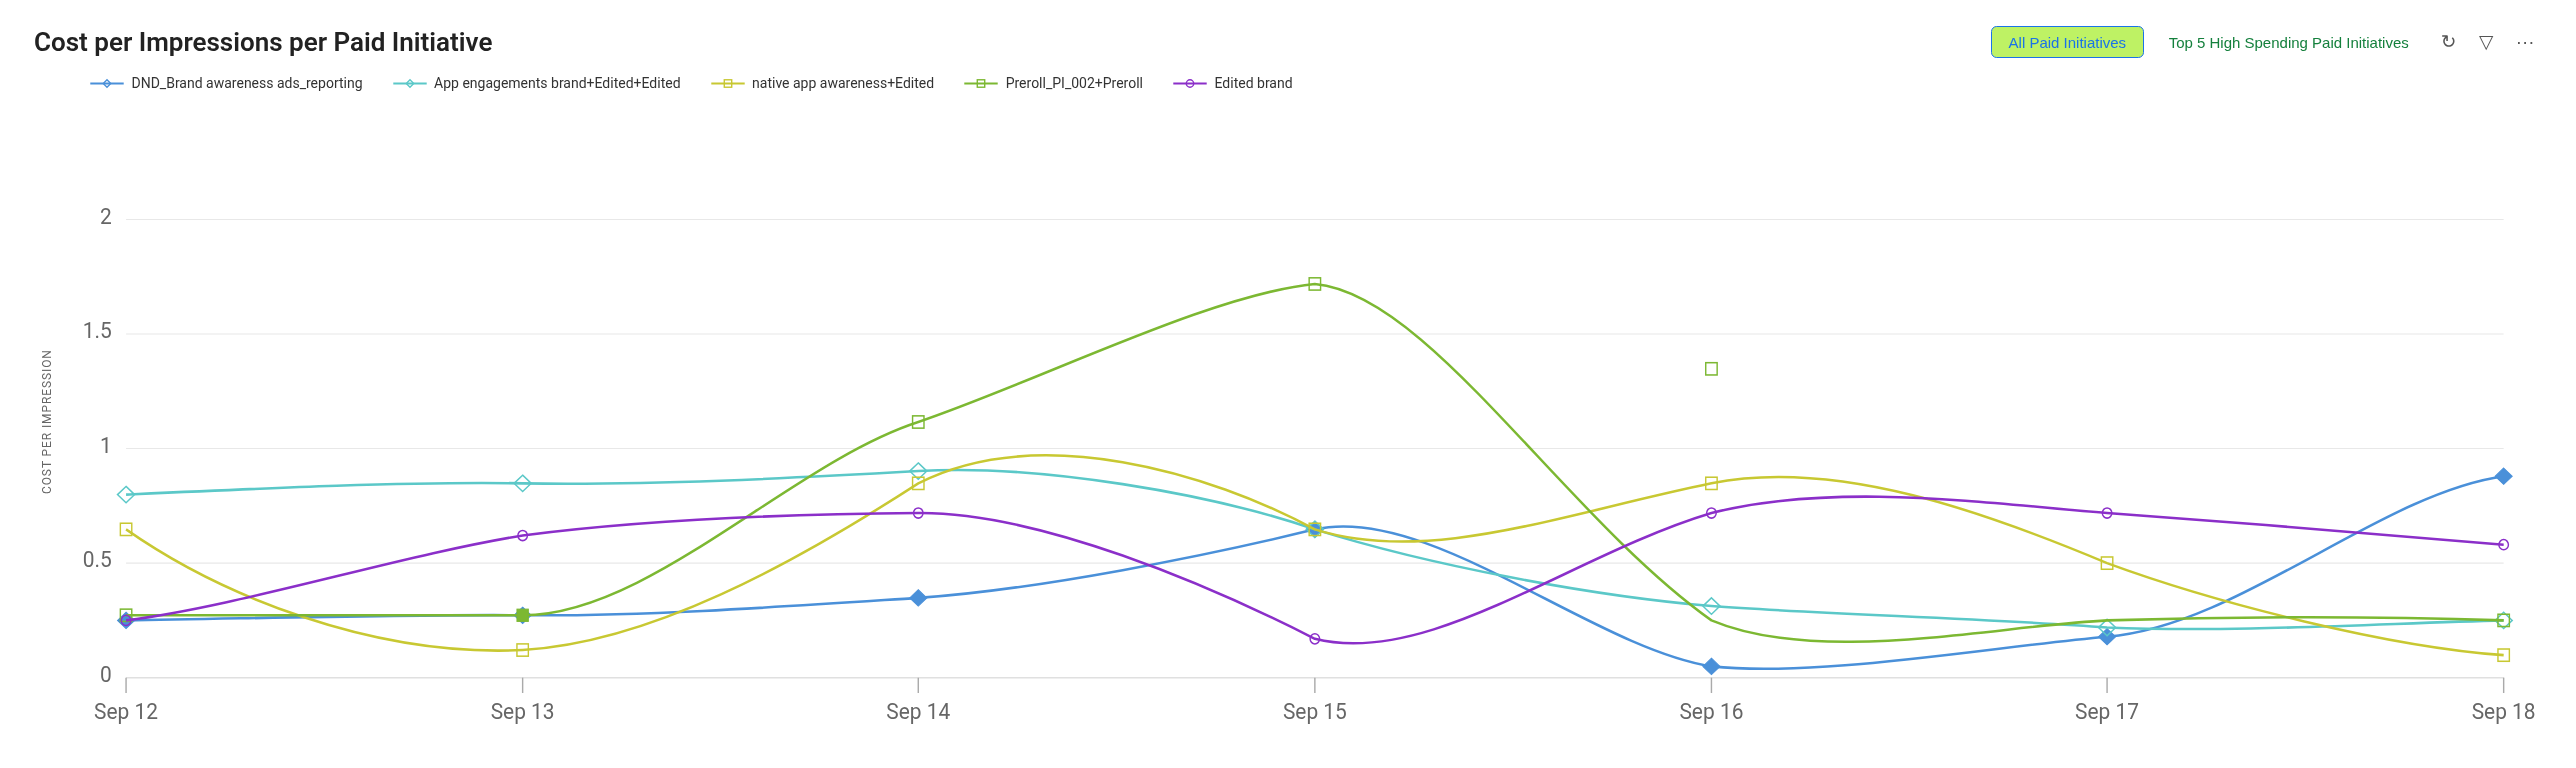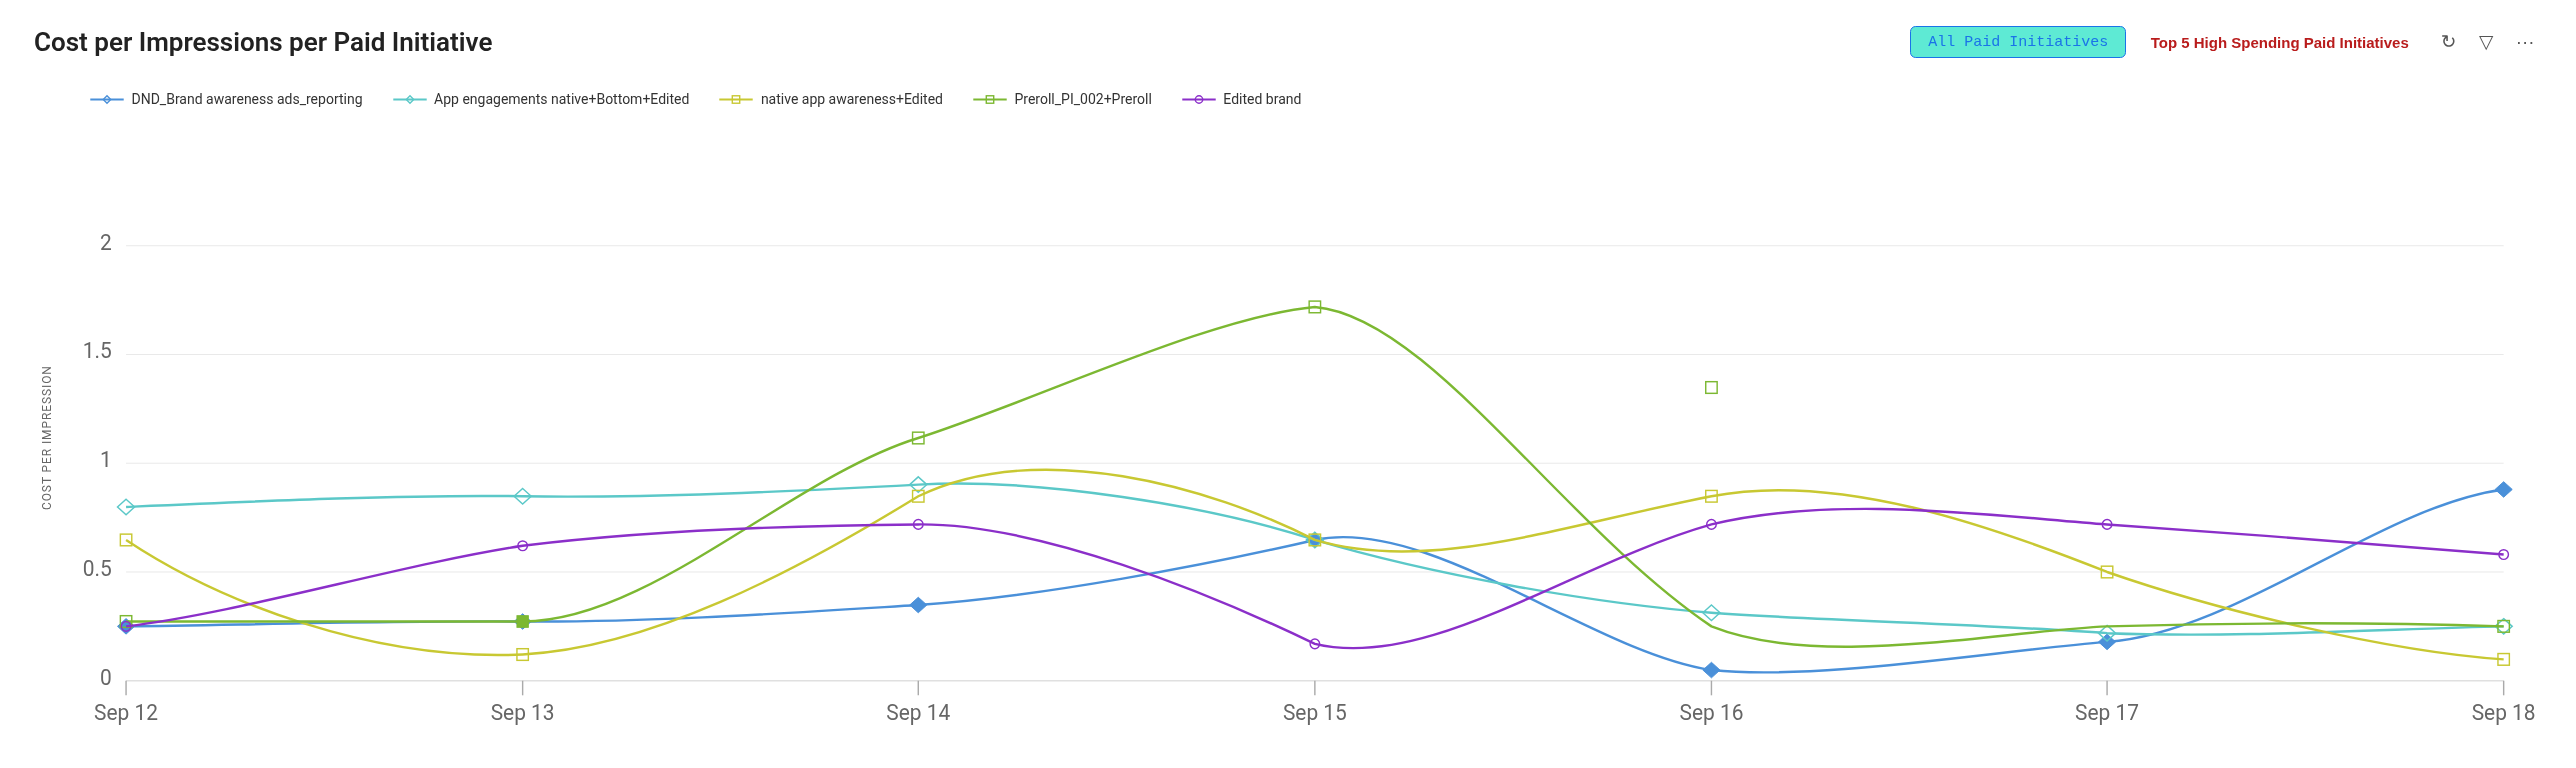"Cost per Impressions per Paid" .container { gap: 16px -> none }
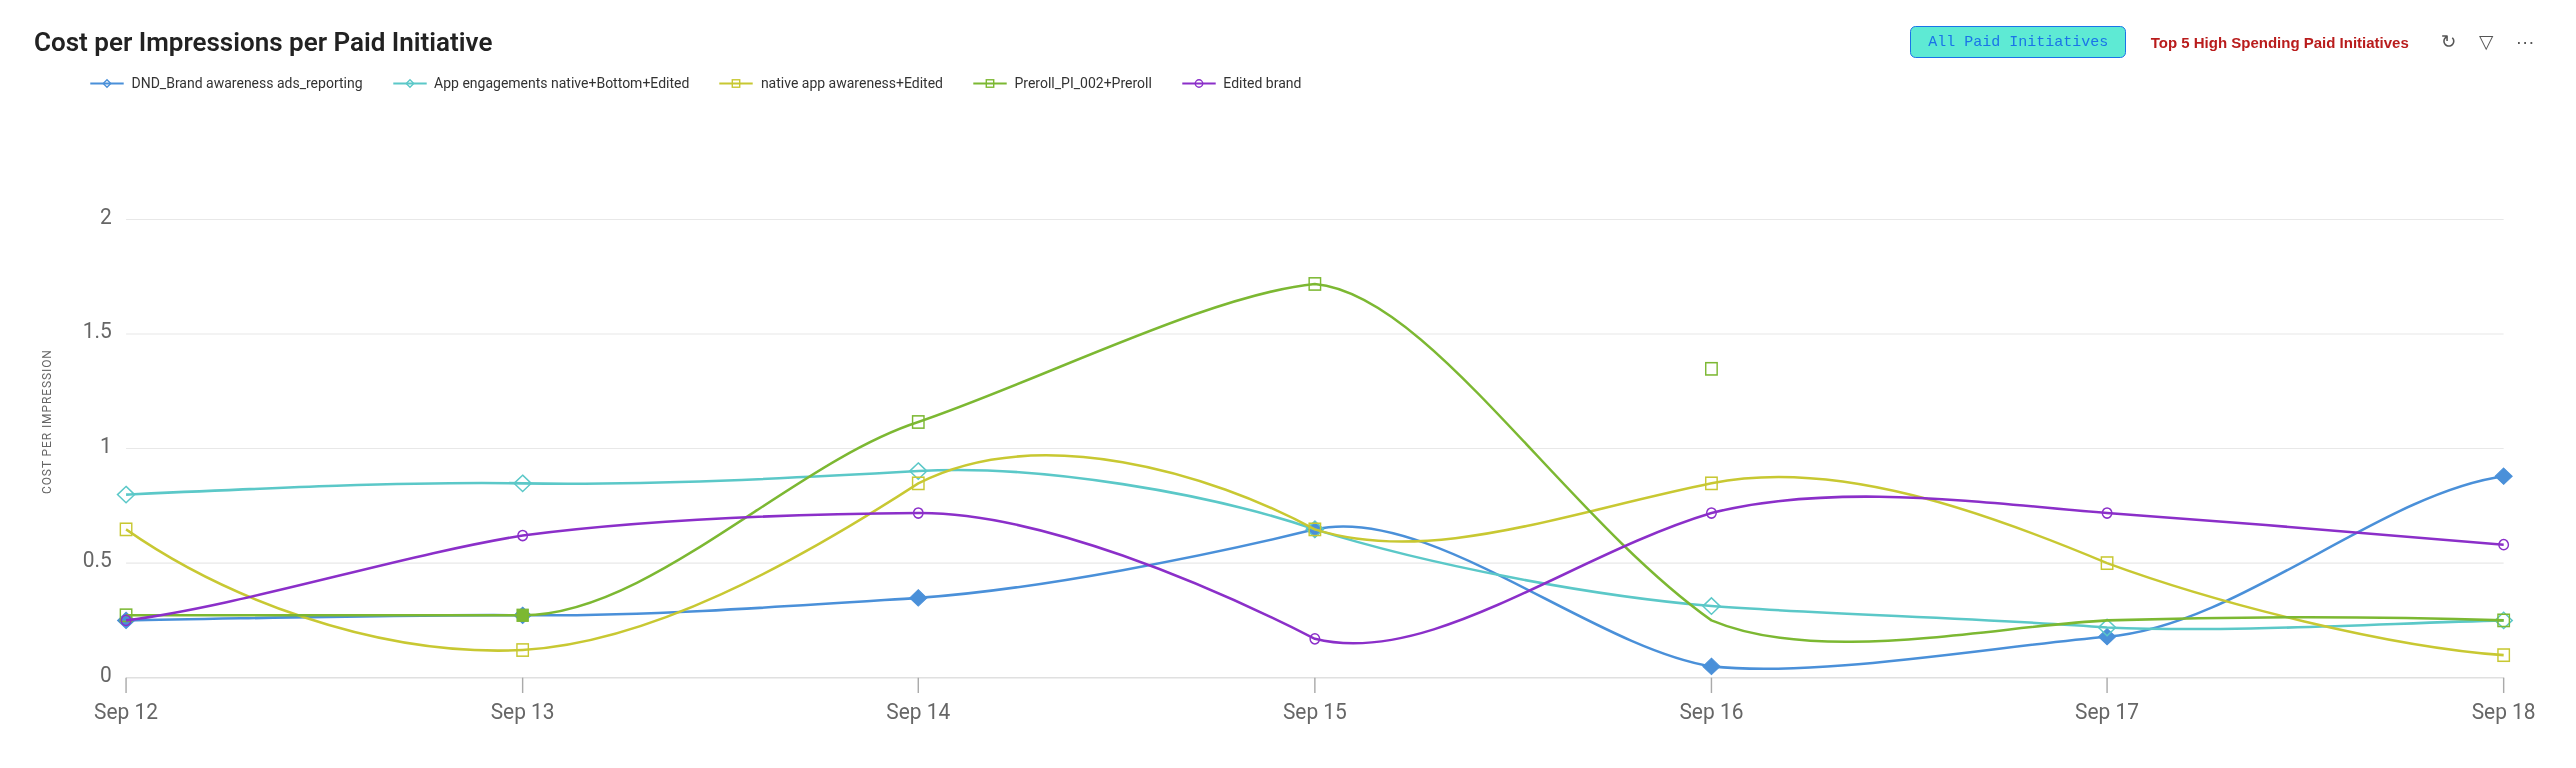"All Paid Initiatives" .filter-btn.active { background: #5eead4 -> #bef264; font-family: Liberation Mono, monospace -> none }
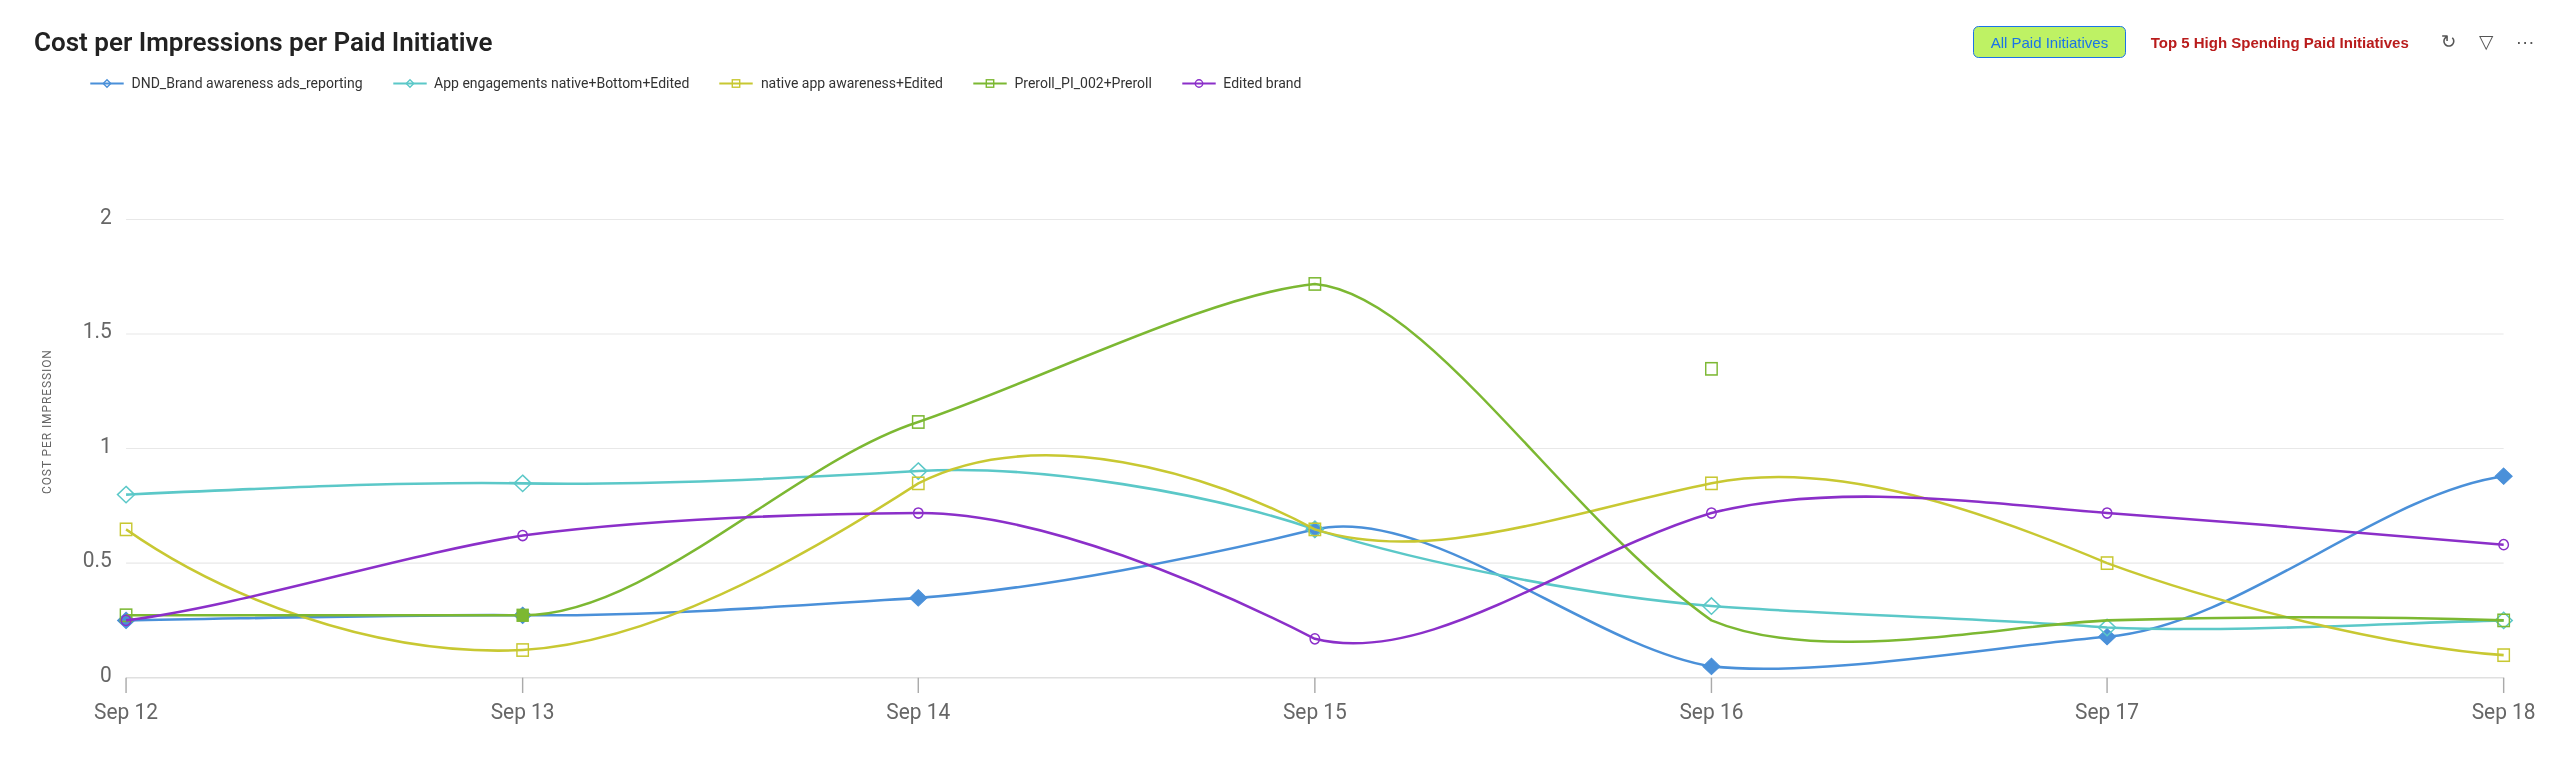"Top 5 High Spending Paid" .filter-btn-plain { color: #b91c1c -> #15803d; font-weight: 700 -> 400 }
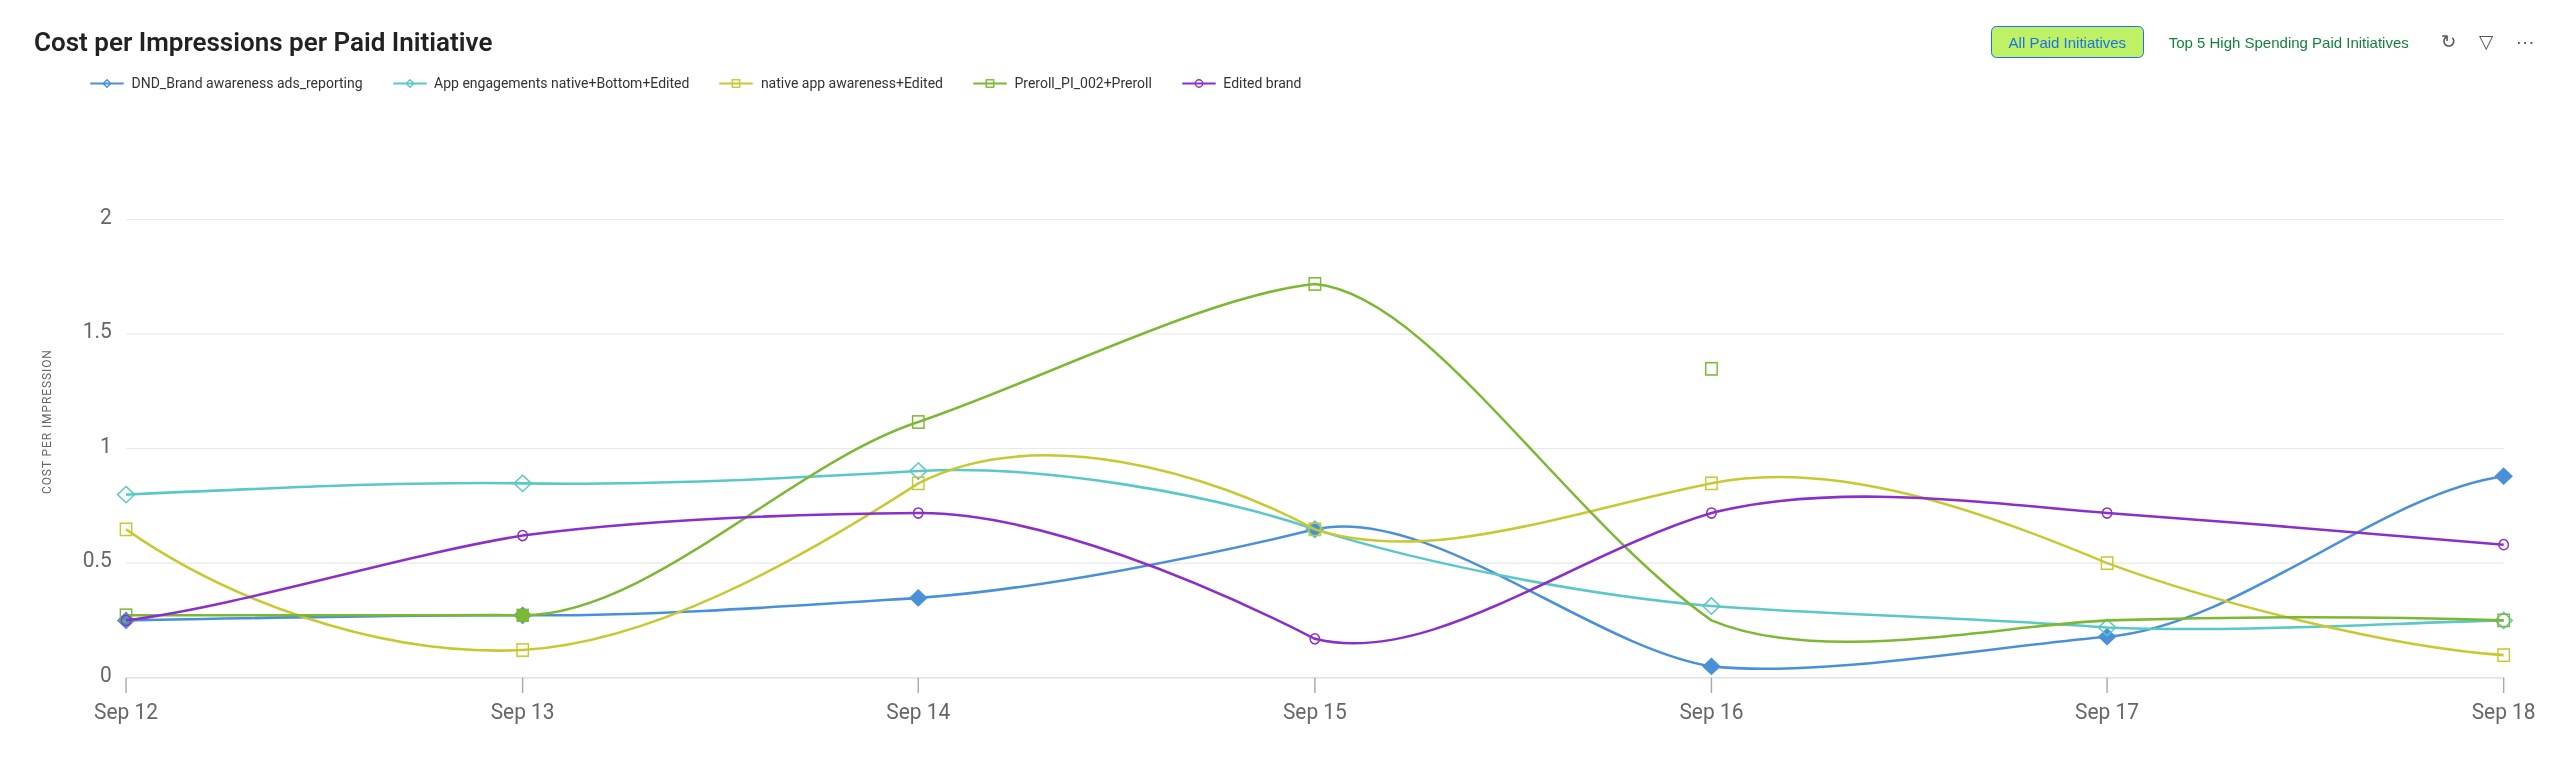"App engagements native+Bottom+Edited" span { text: native+Bottom+Edited -> brand+Edited+Edited }
